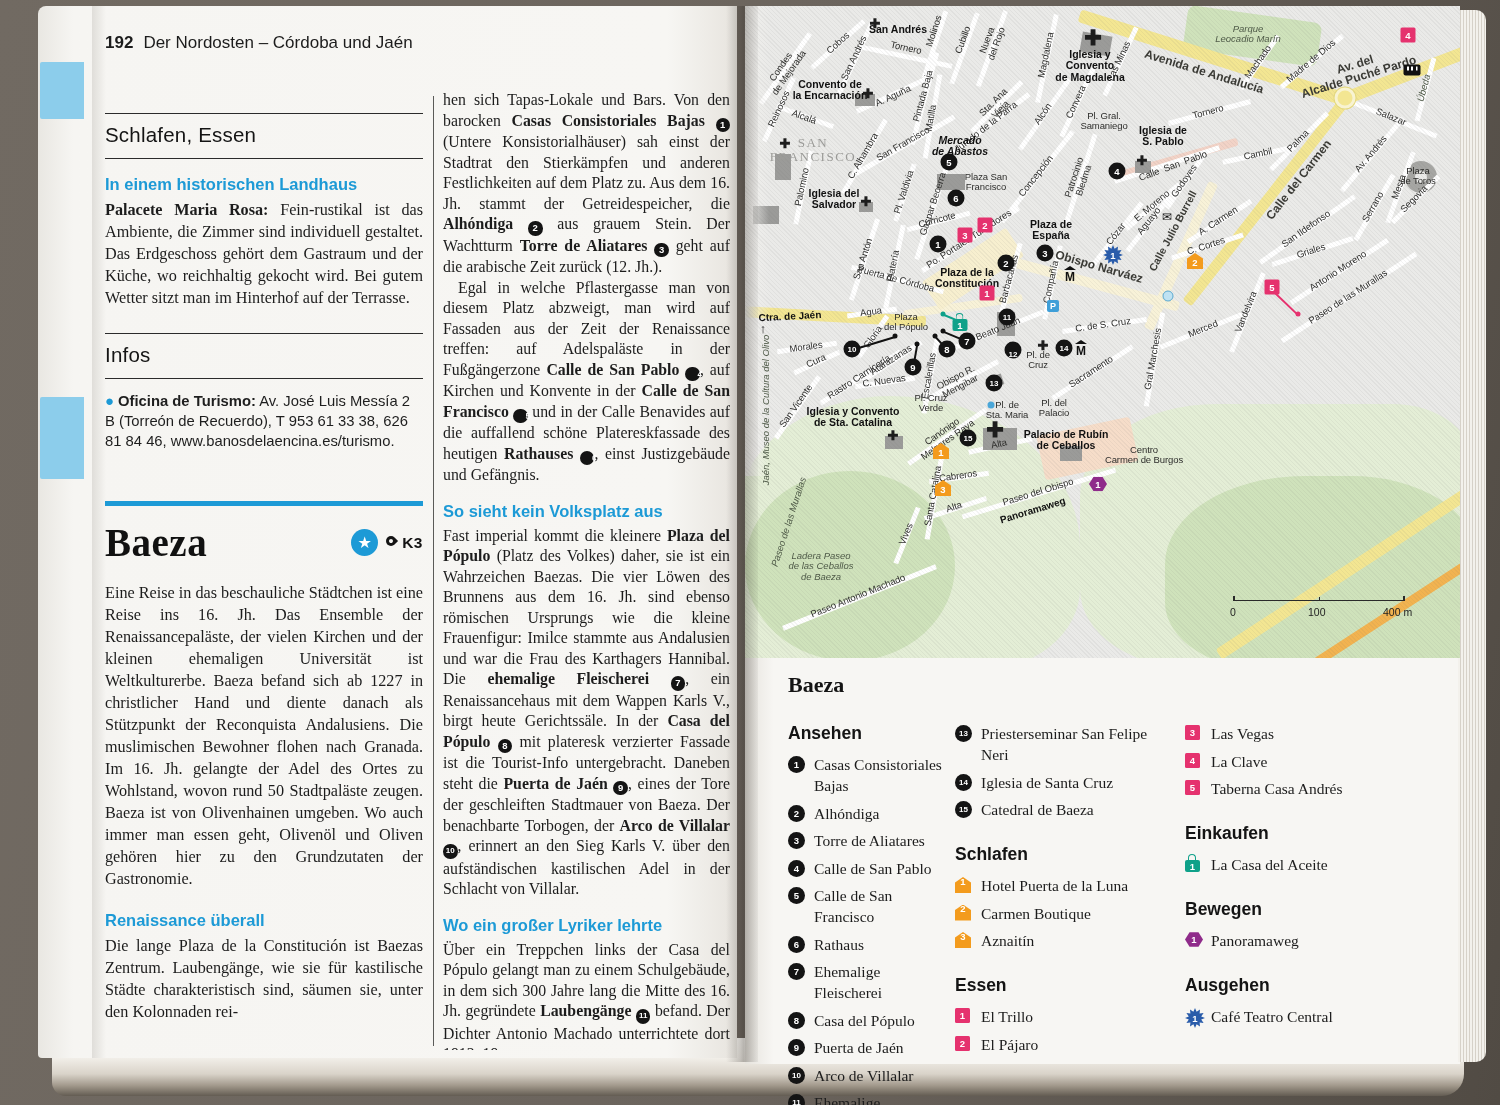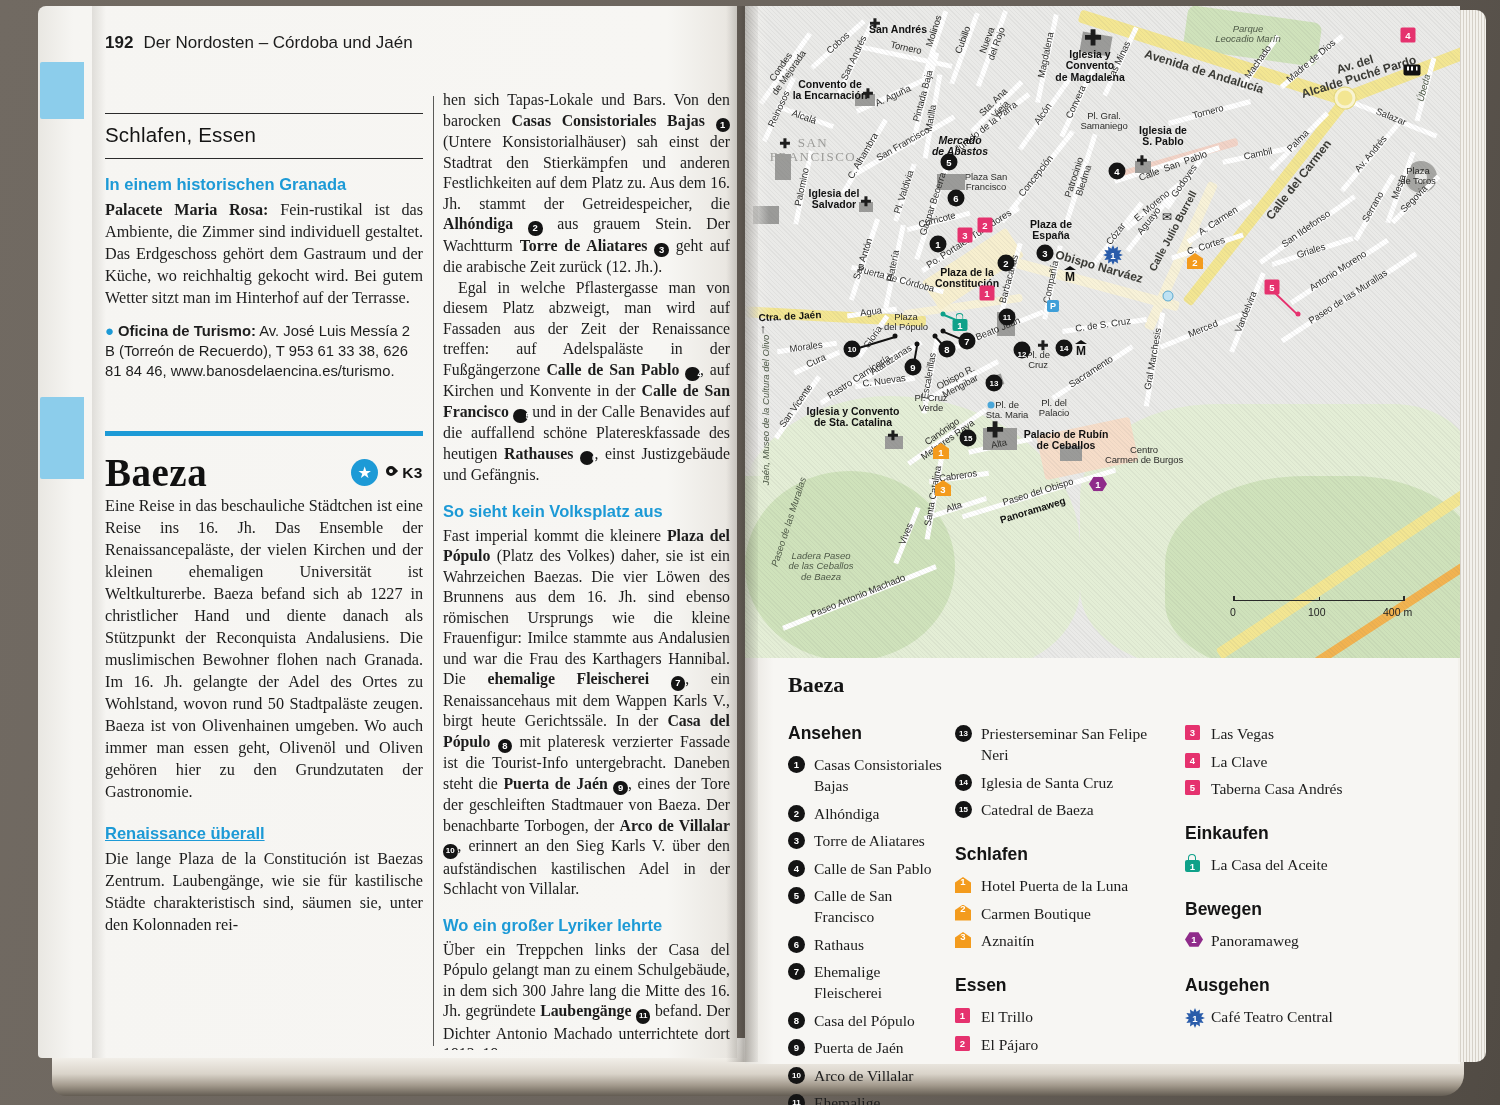"In einem historischen Granada" div.subhead { text: Granada -> Landhaus }
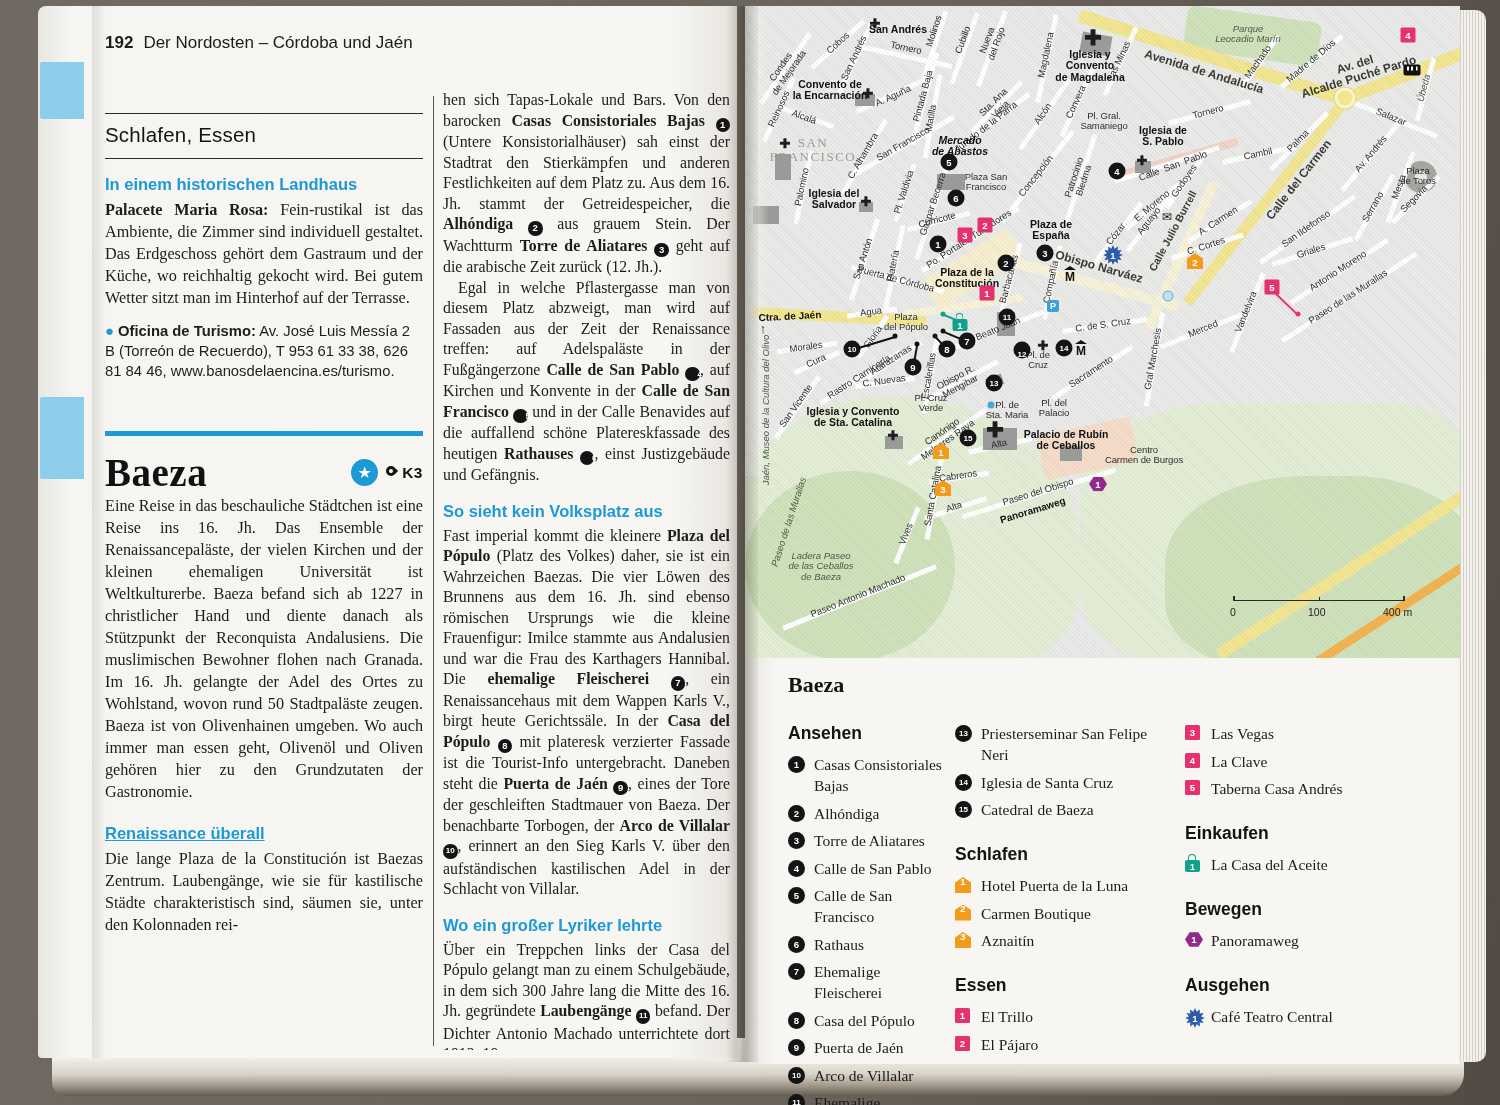"Infos" div.sec { html: none -> <div> <div>Infos</div> </div> }
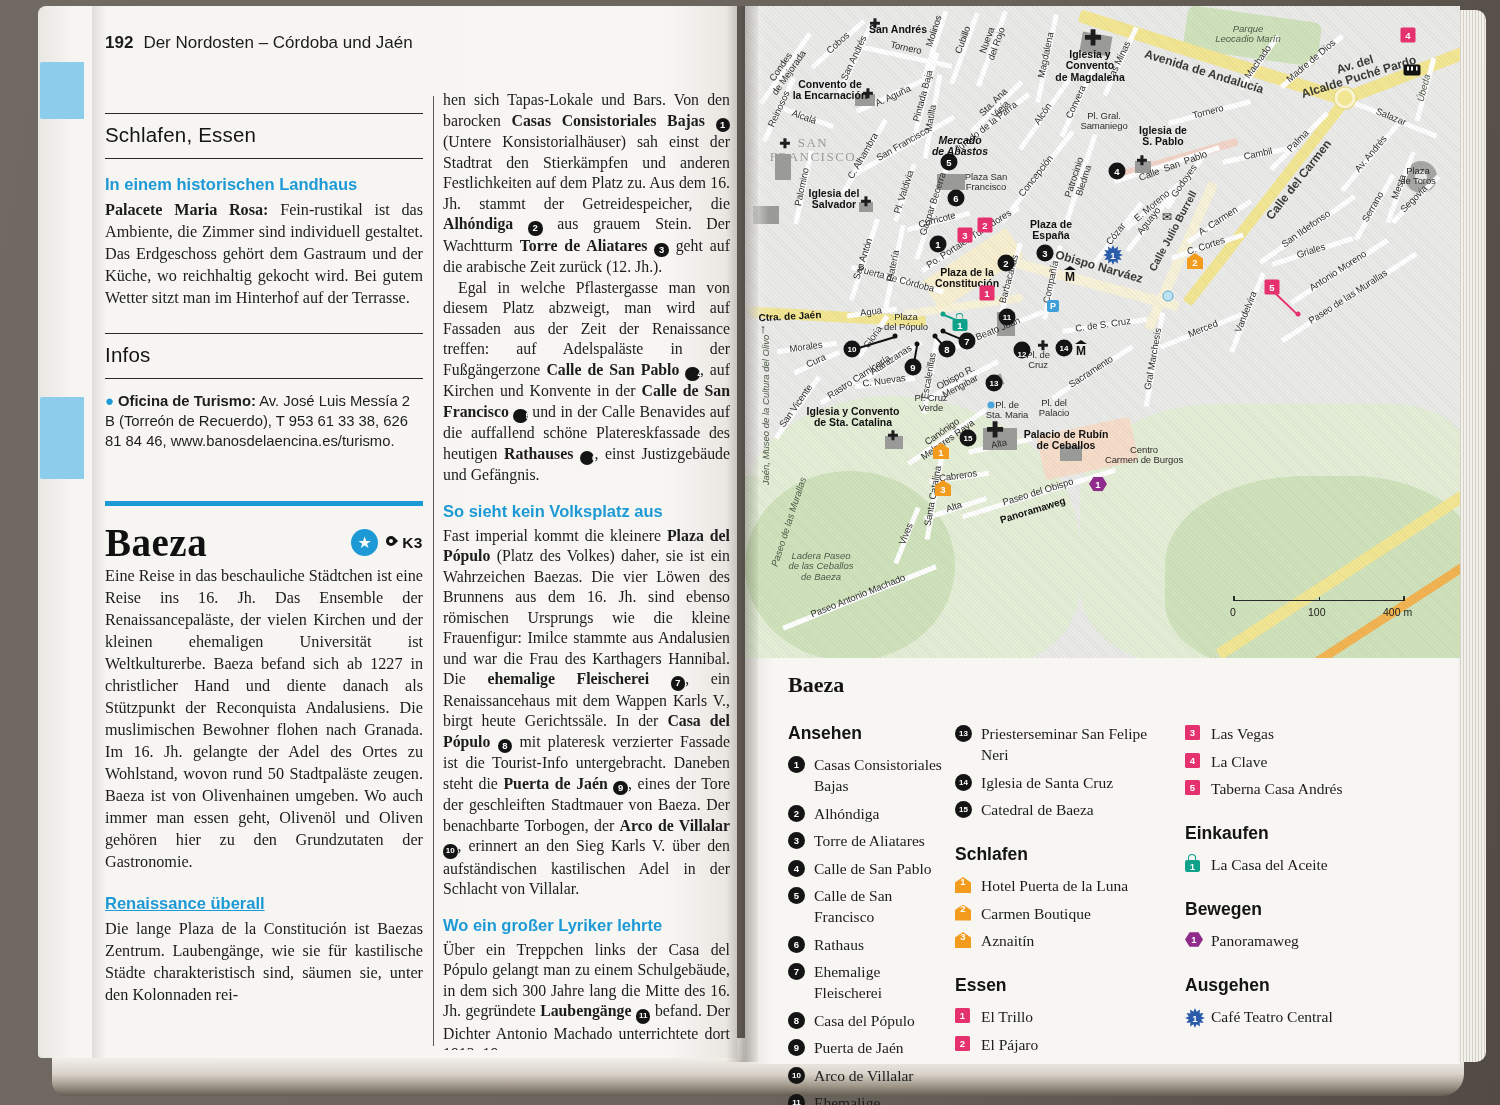"12" span.mk { left: 277px -> 268px }
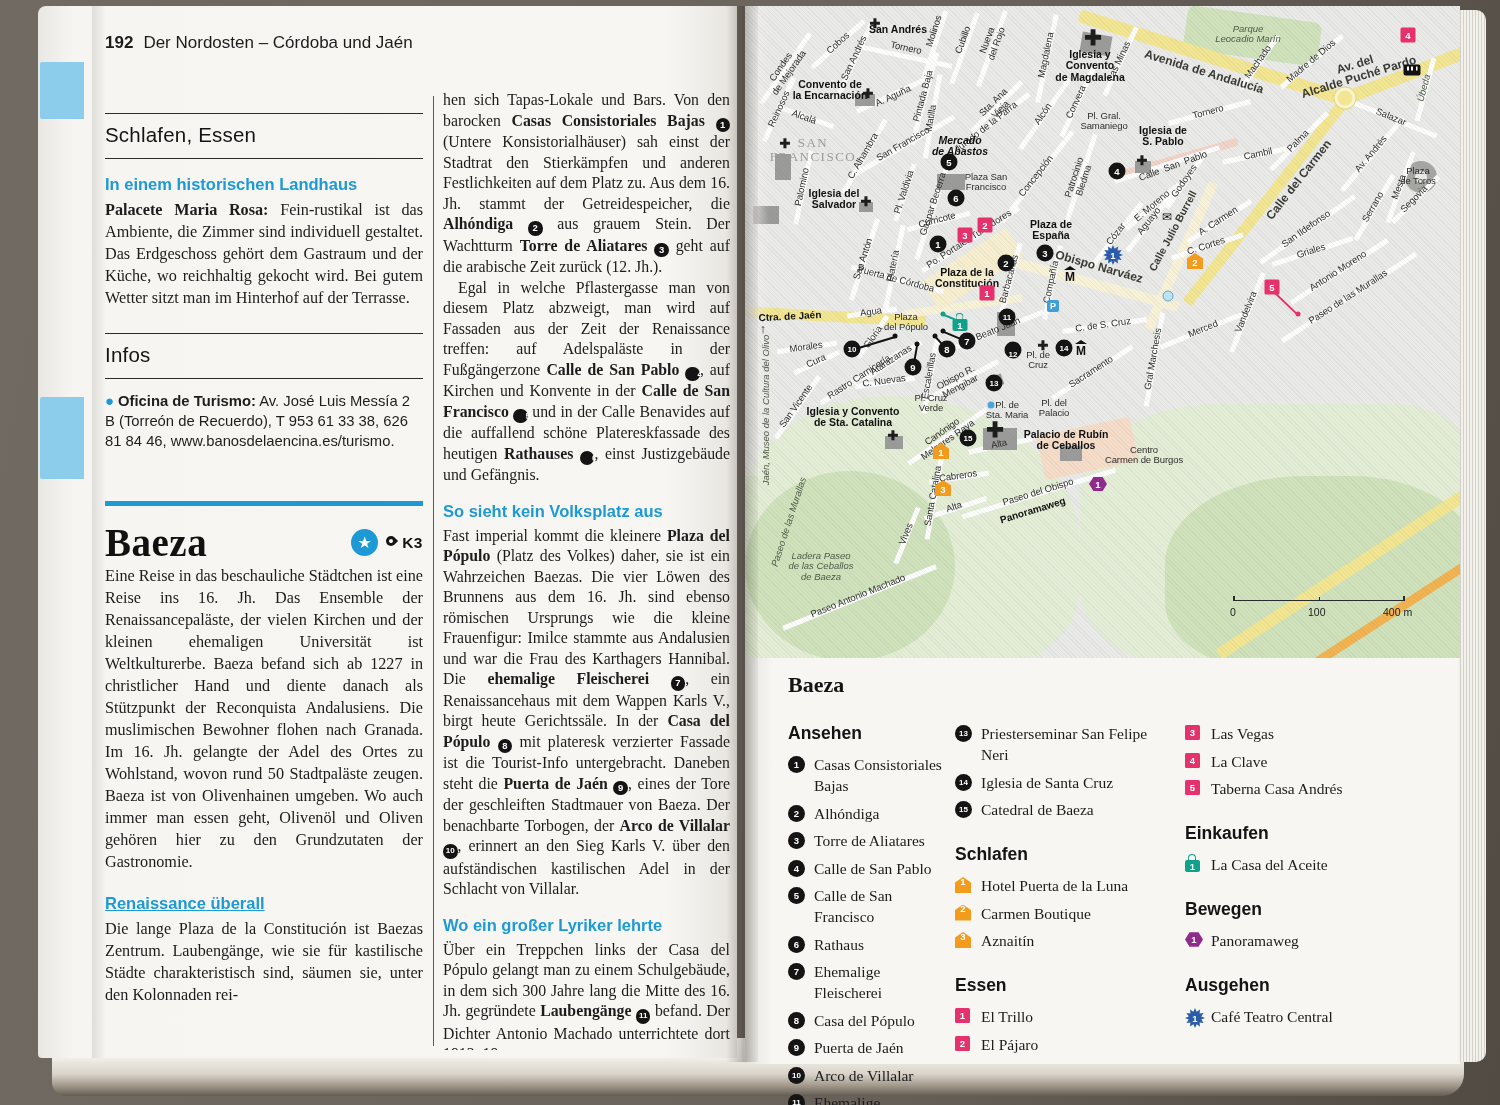"Eine Reise in das beschauliche" .intro { margin-top: none -> 17px }
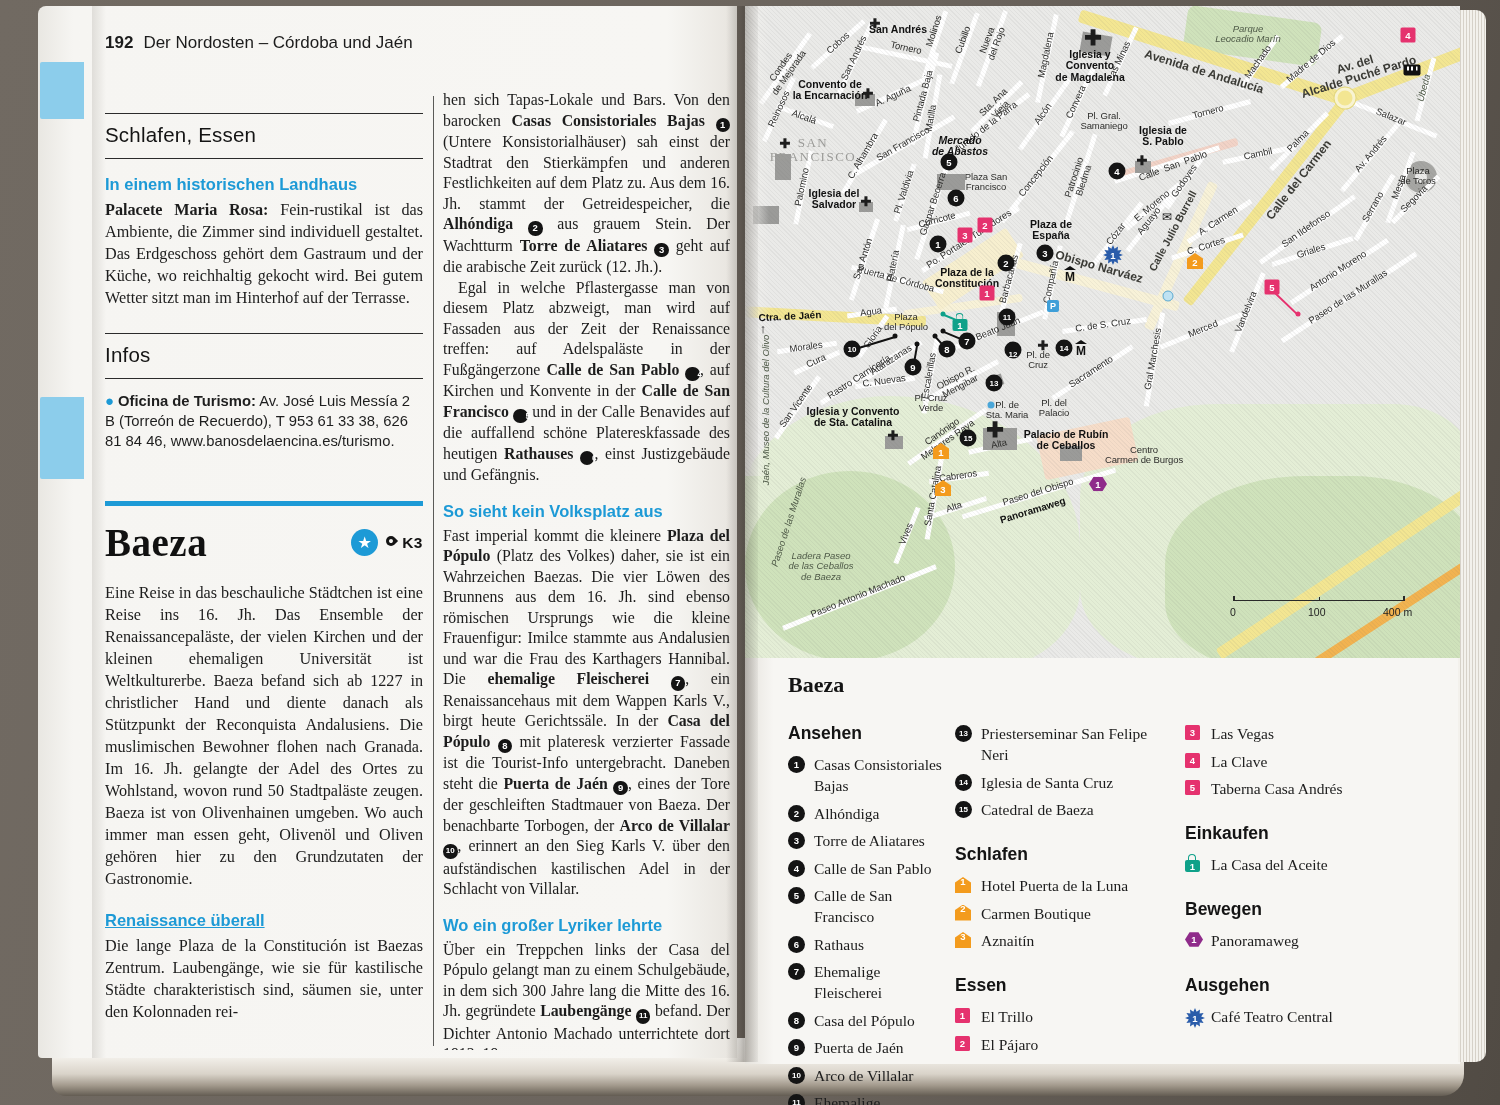"Renaissance überall" div.subhead { text-decoration: underline -> none }
